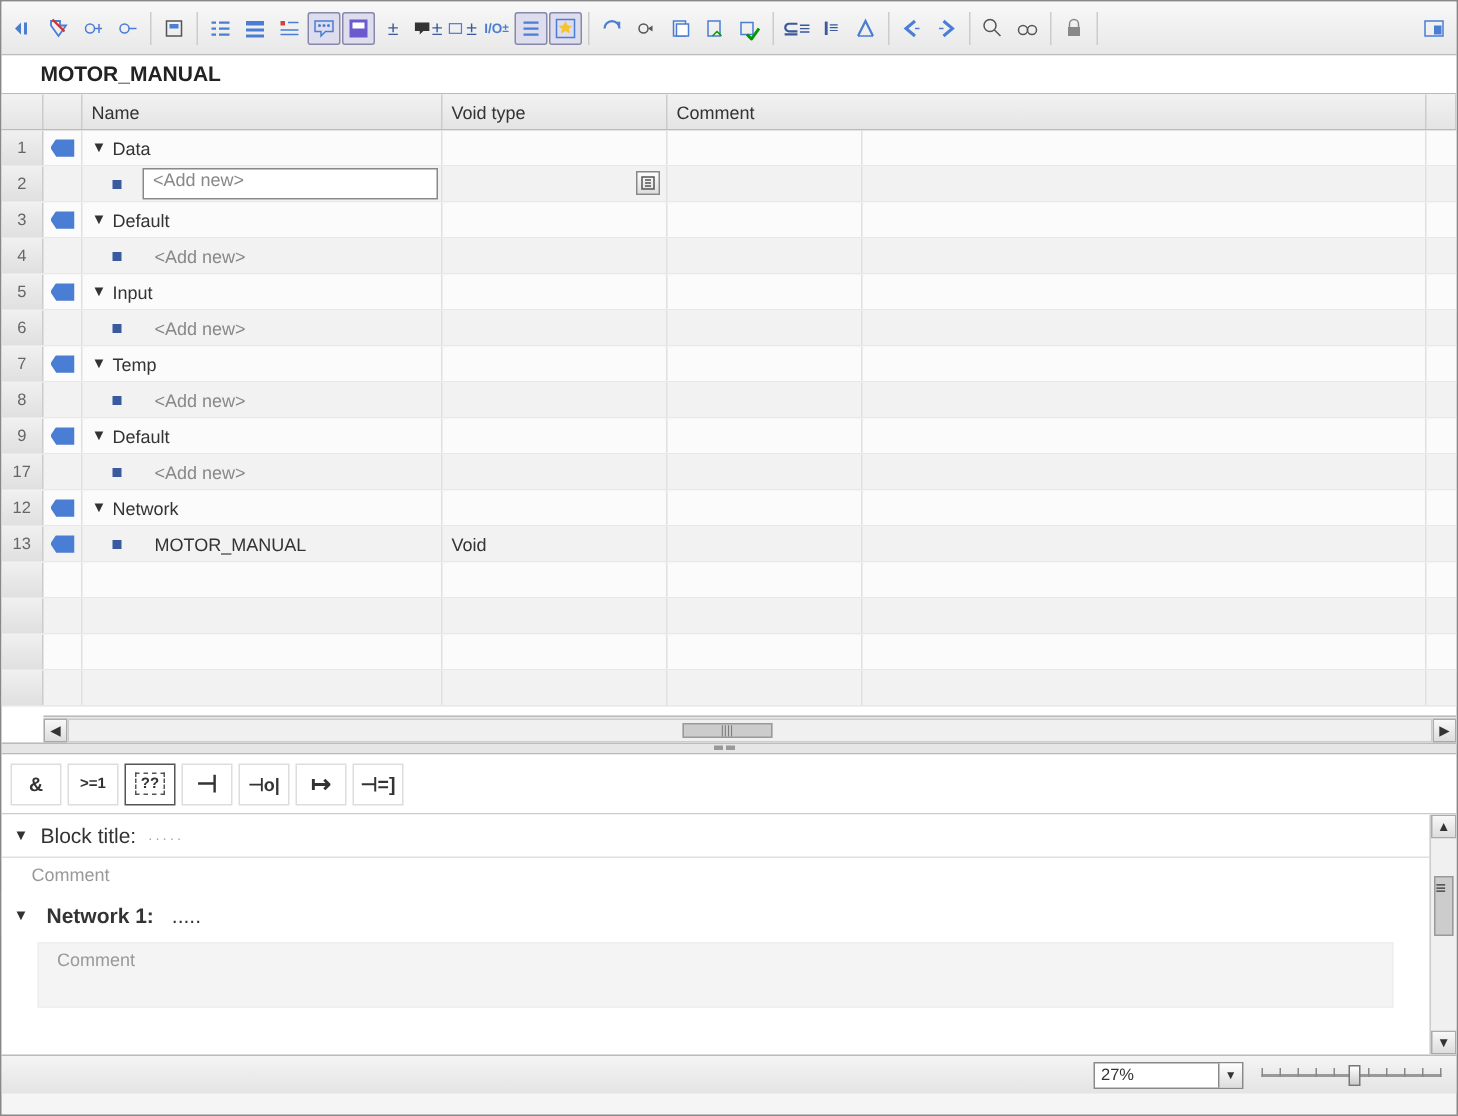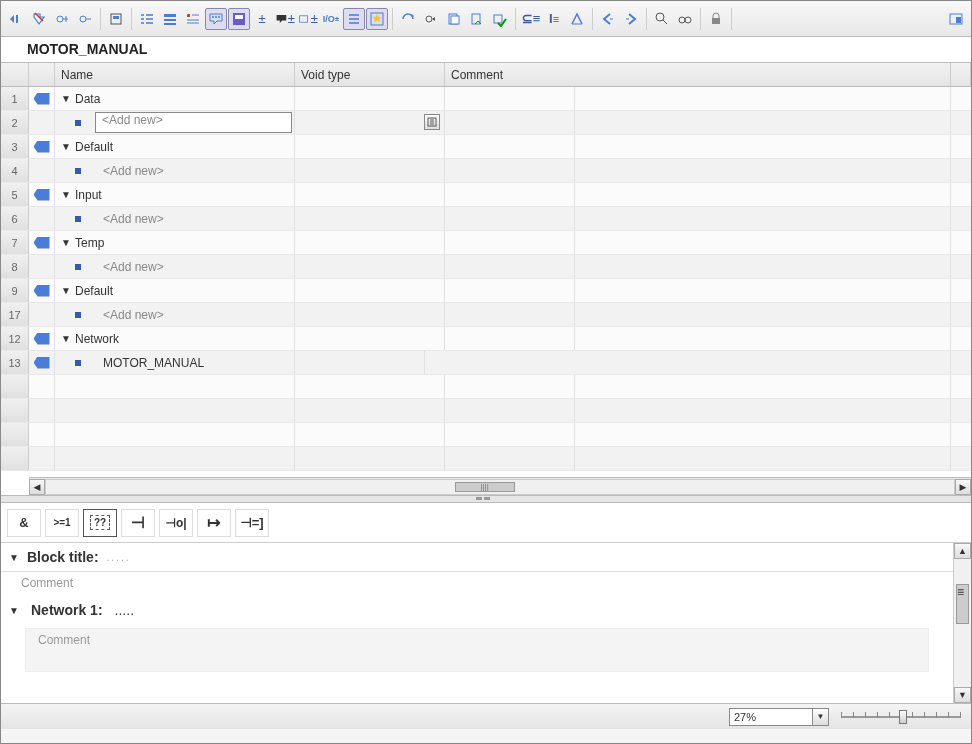"Void" div.gc-type { html: none -> <div> <span>Void</span> </div> }
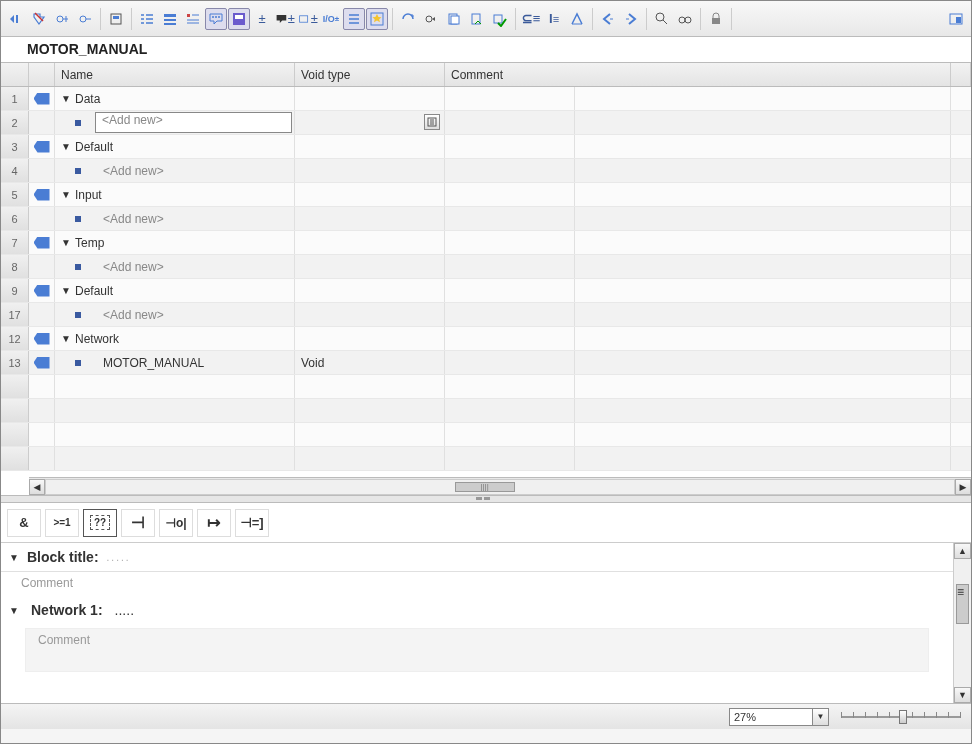"Block title:" .block-header .lbl { font-weight: bold -> normal }
